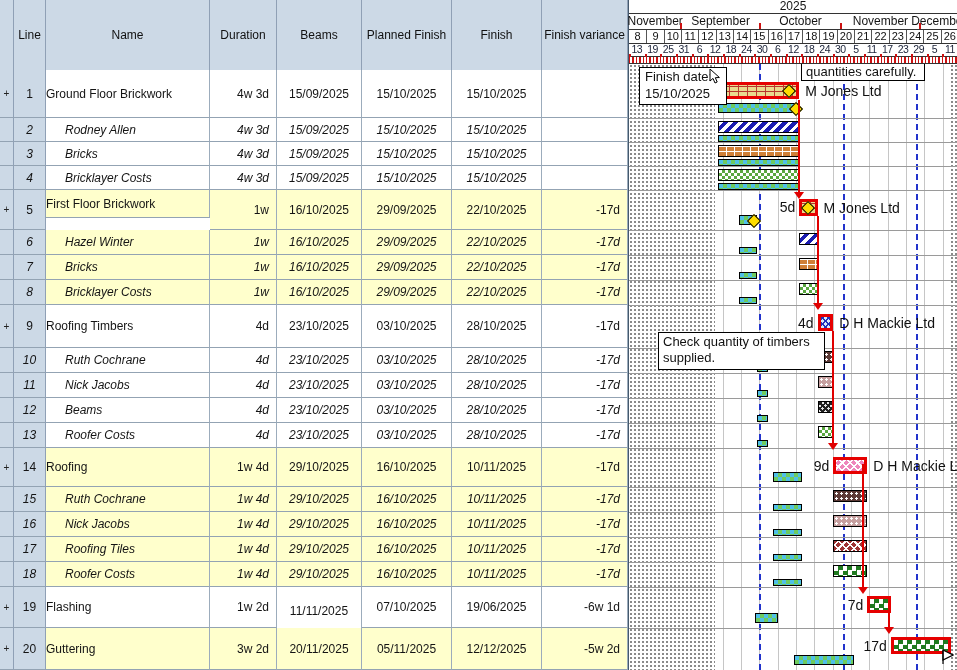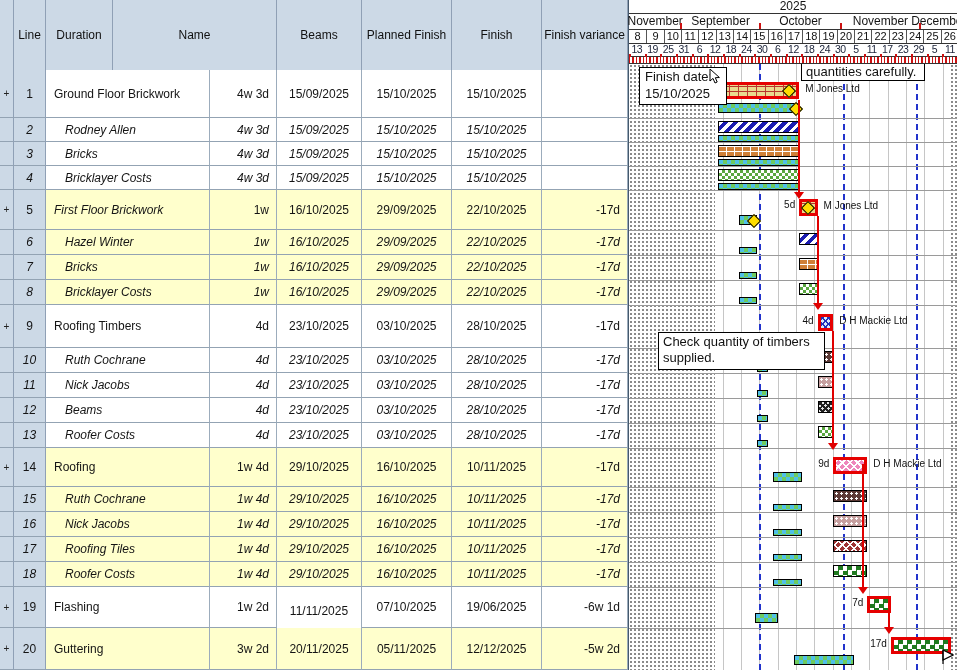"Duration" div.th { order: before "Name" -> after "Name" }
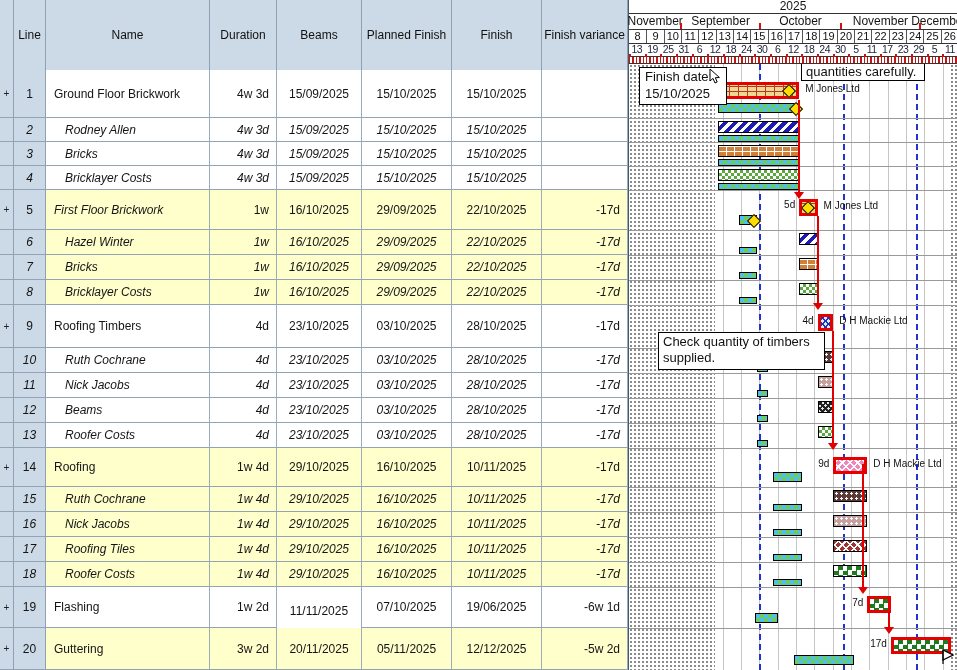"Ground Floor Brickwork" .td.name { padding-left: 8px -> none }
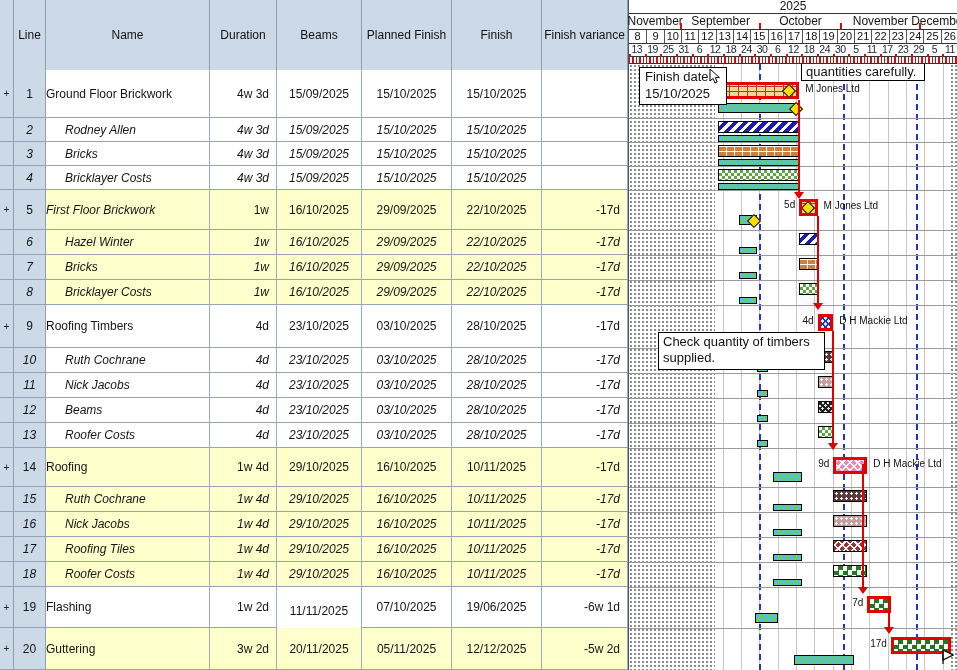"M Jones Ltd" .barlabel { font-size: 10px -> 14px }
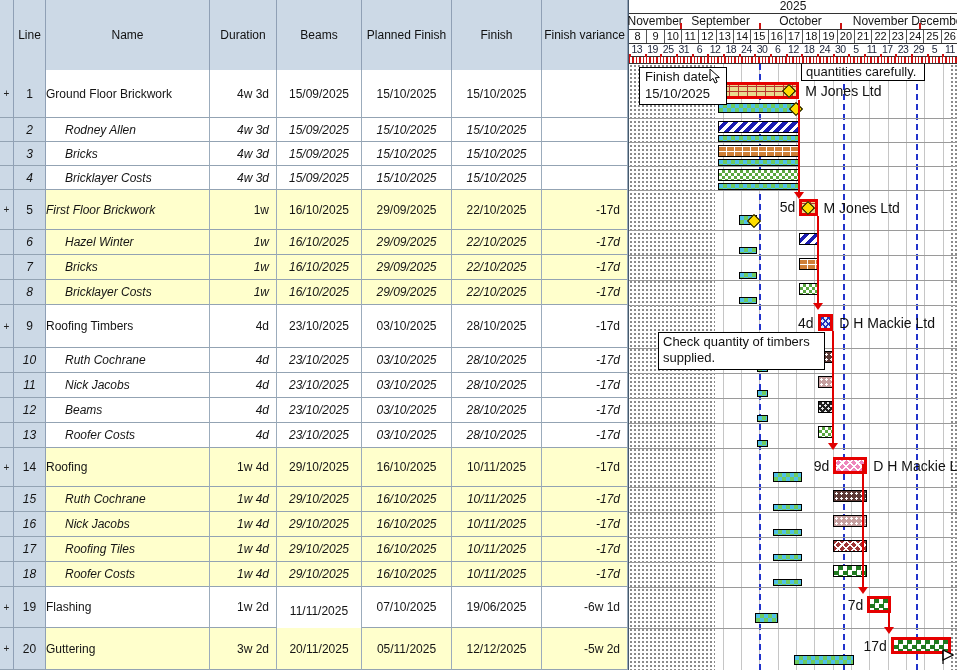"First Floor Brickwork" div.td { font-style: italic -> none; height: 40px -> 28px }
